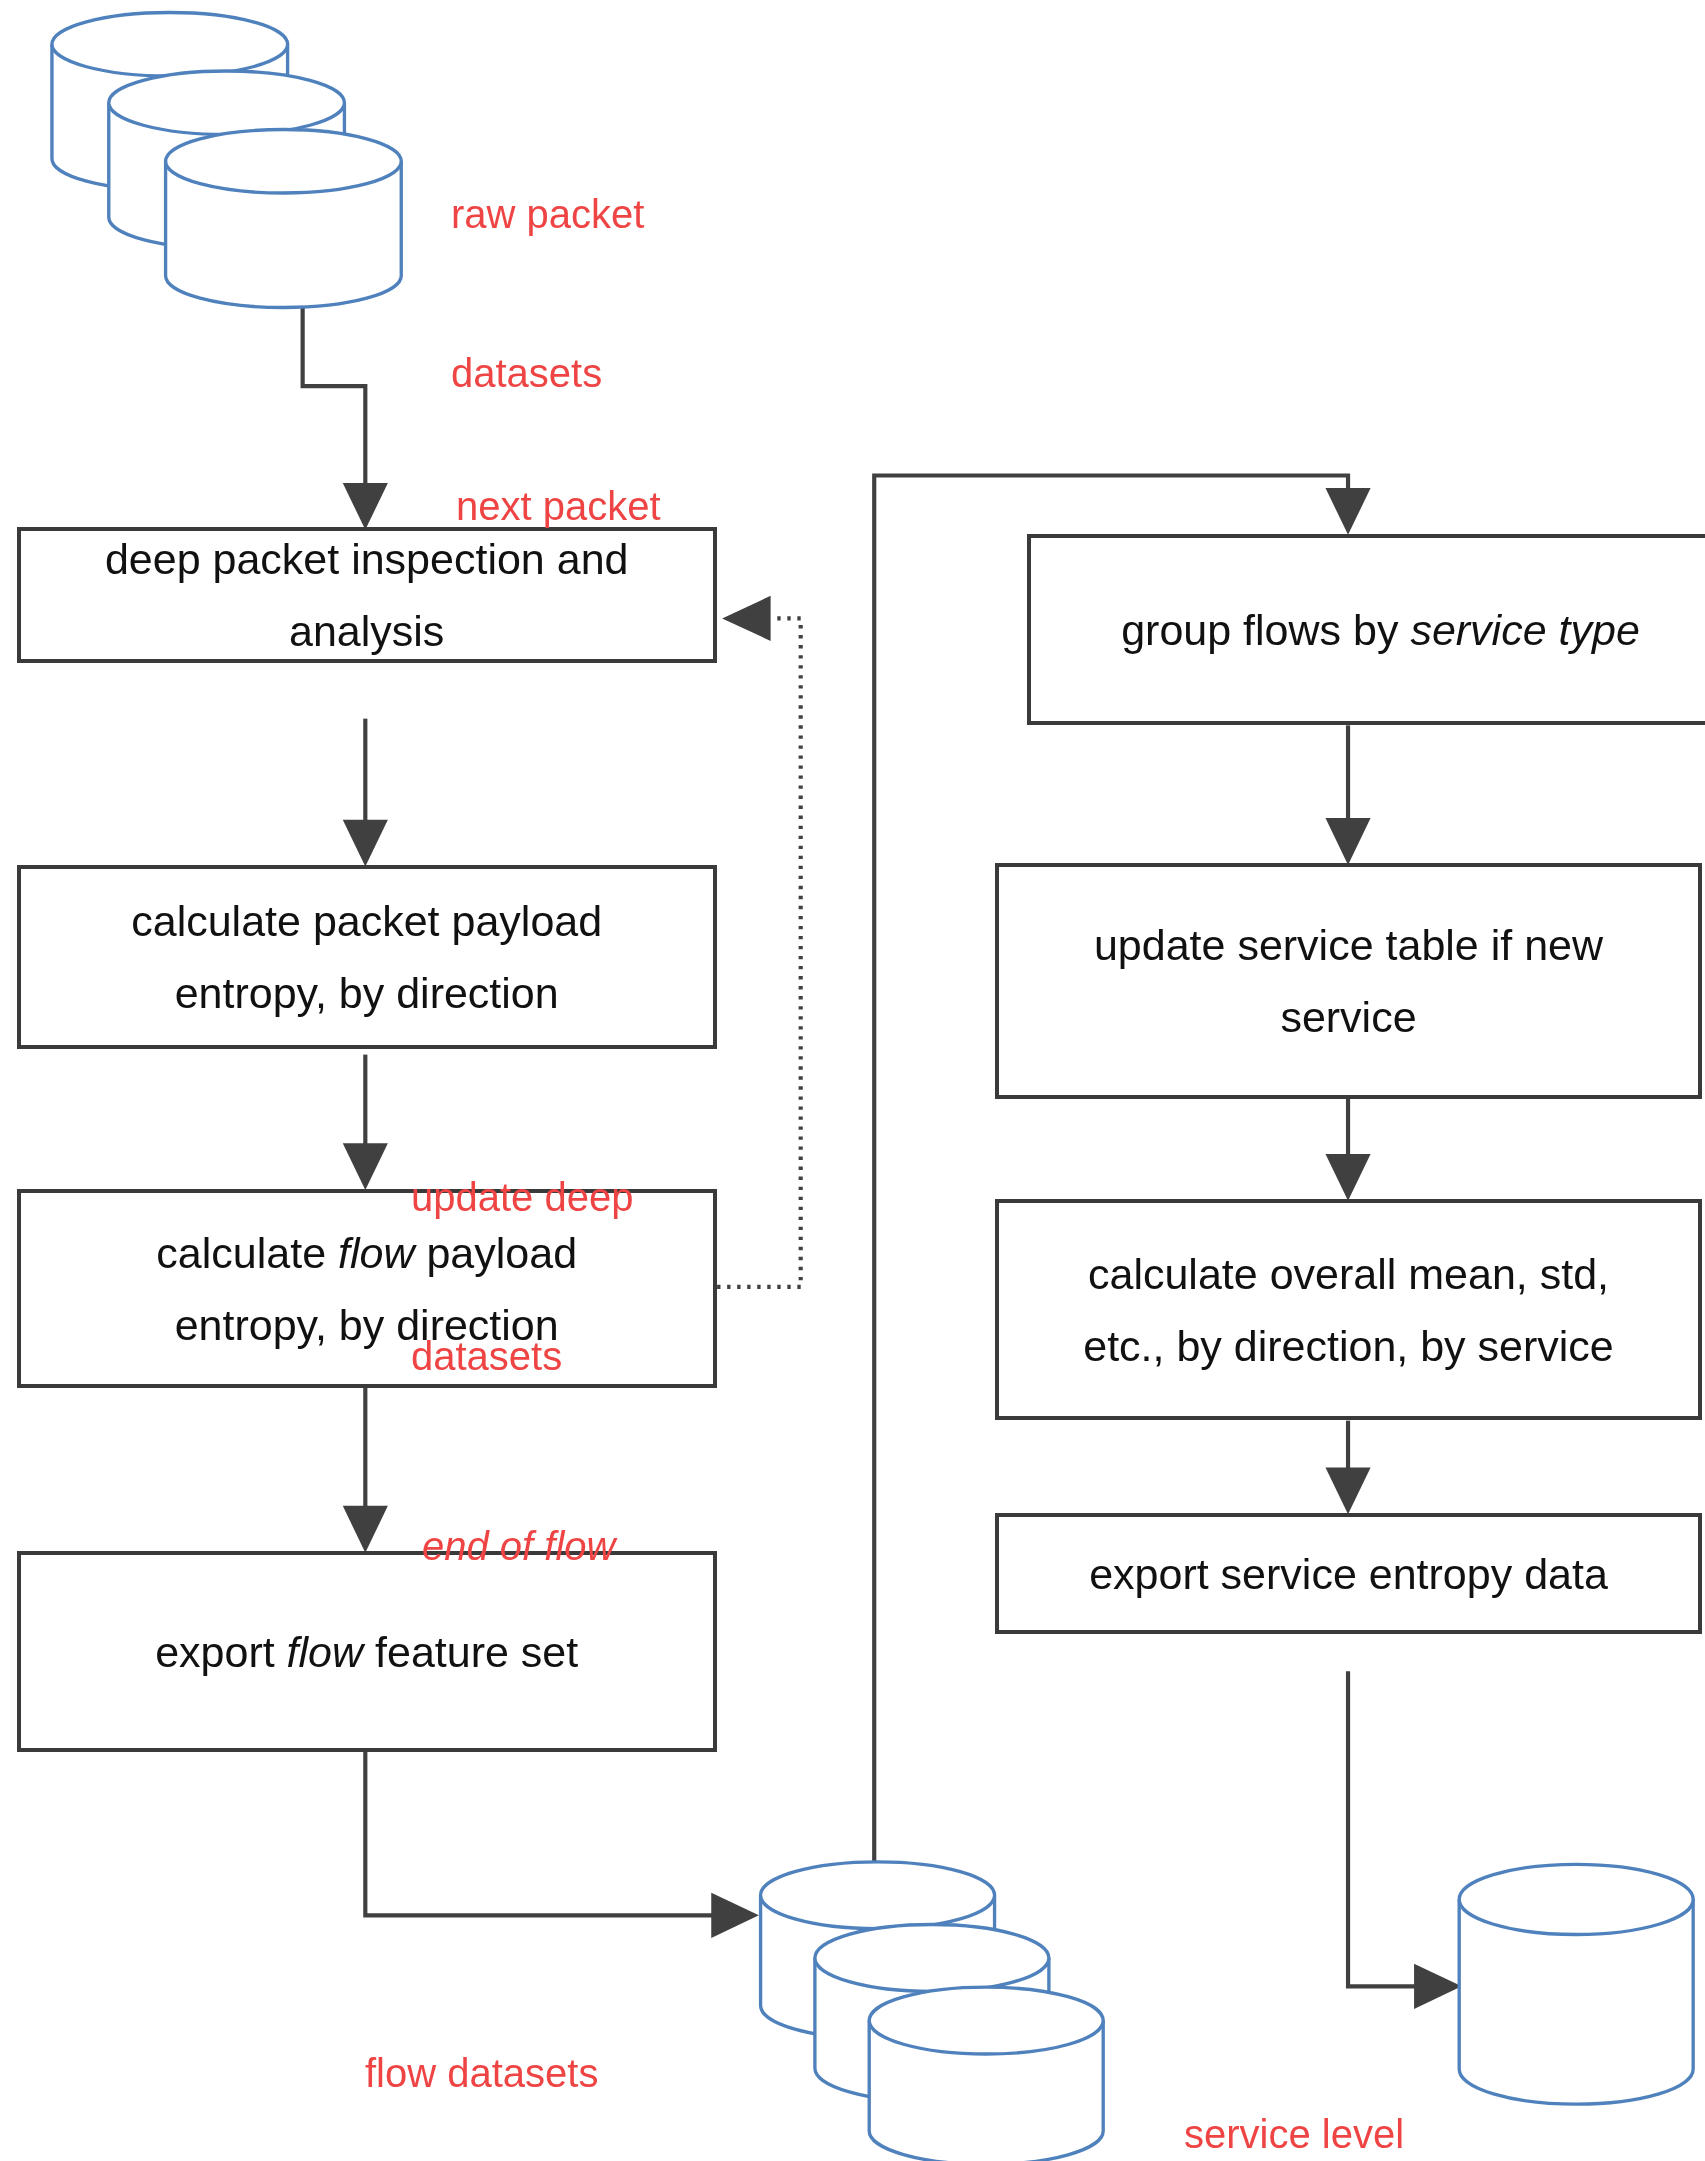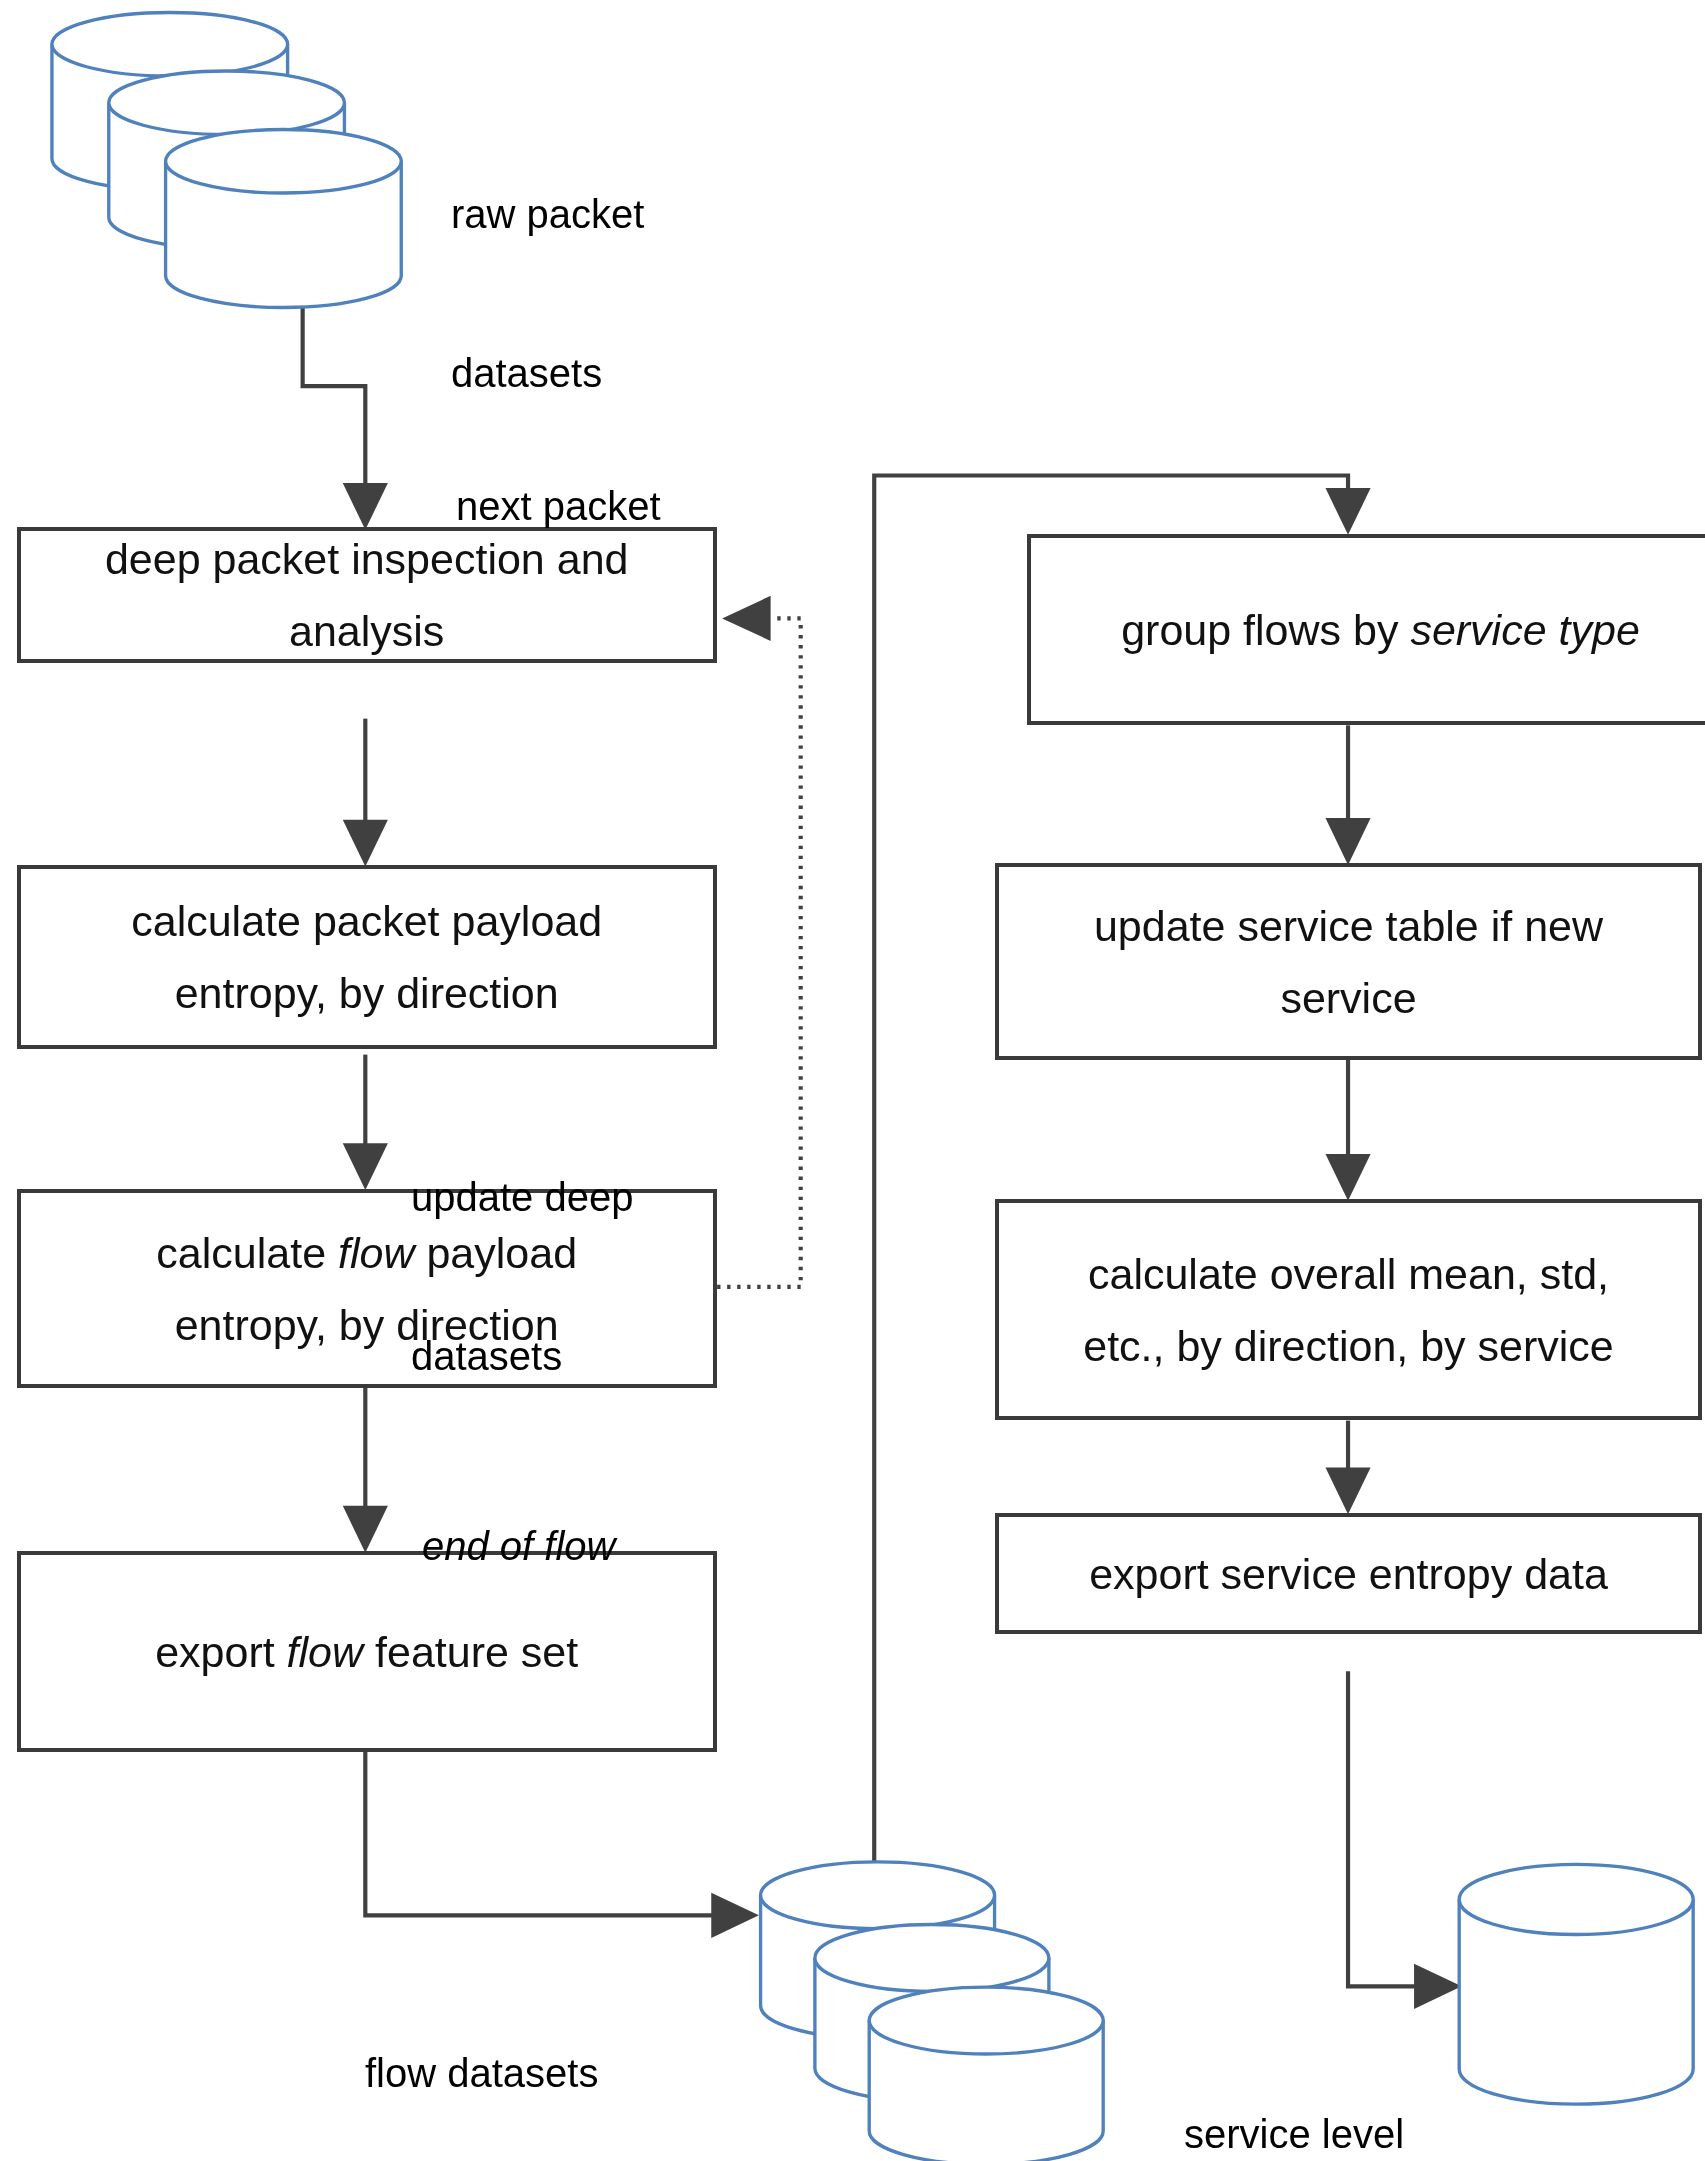"raw packet" .lbl { color: #000000 -> #ef4444 }
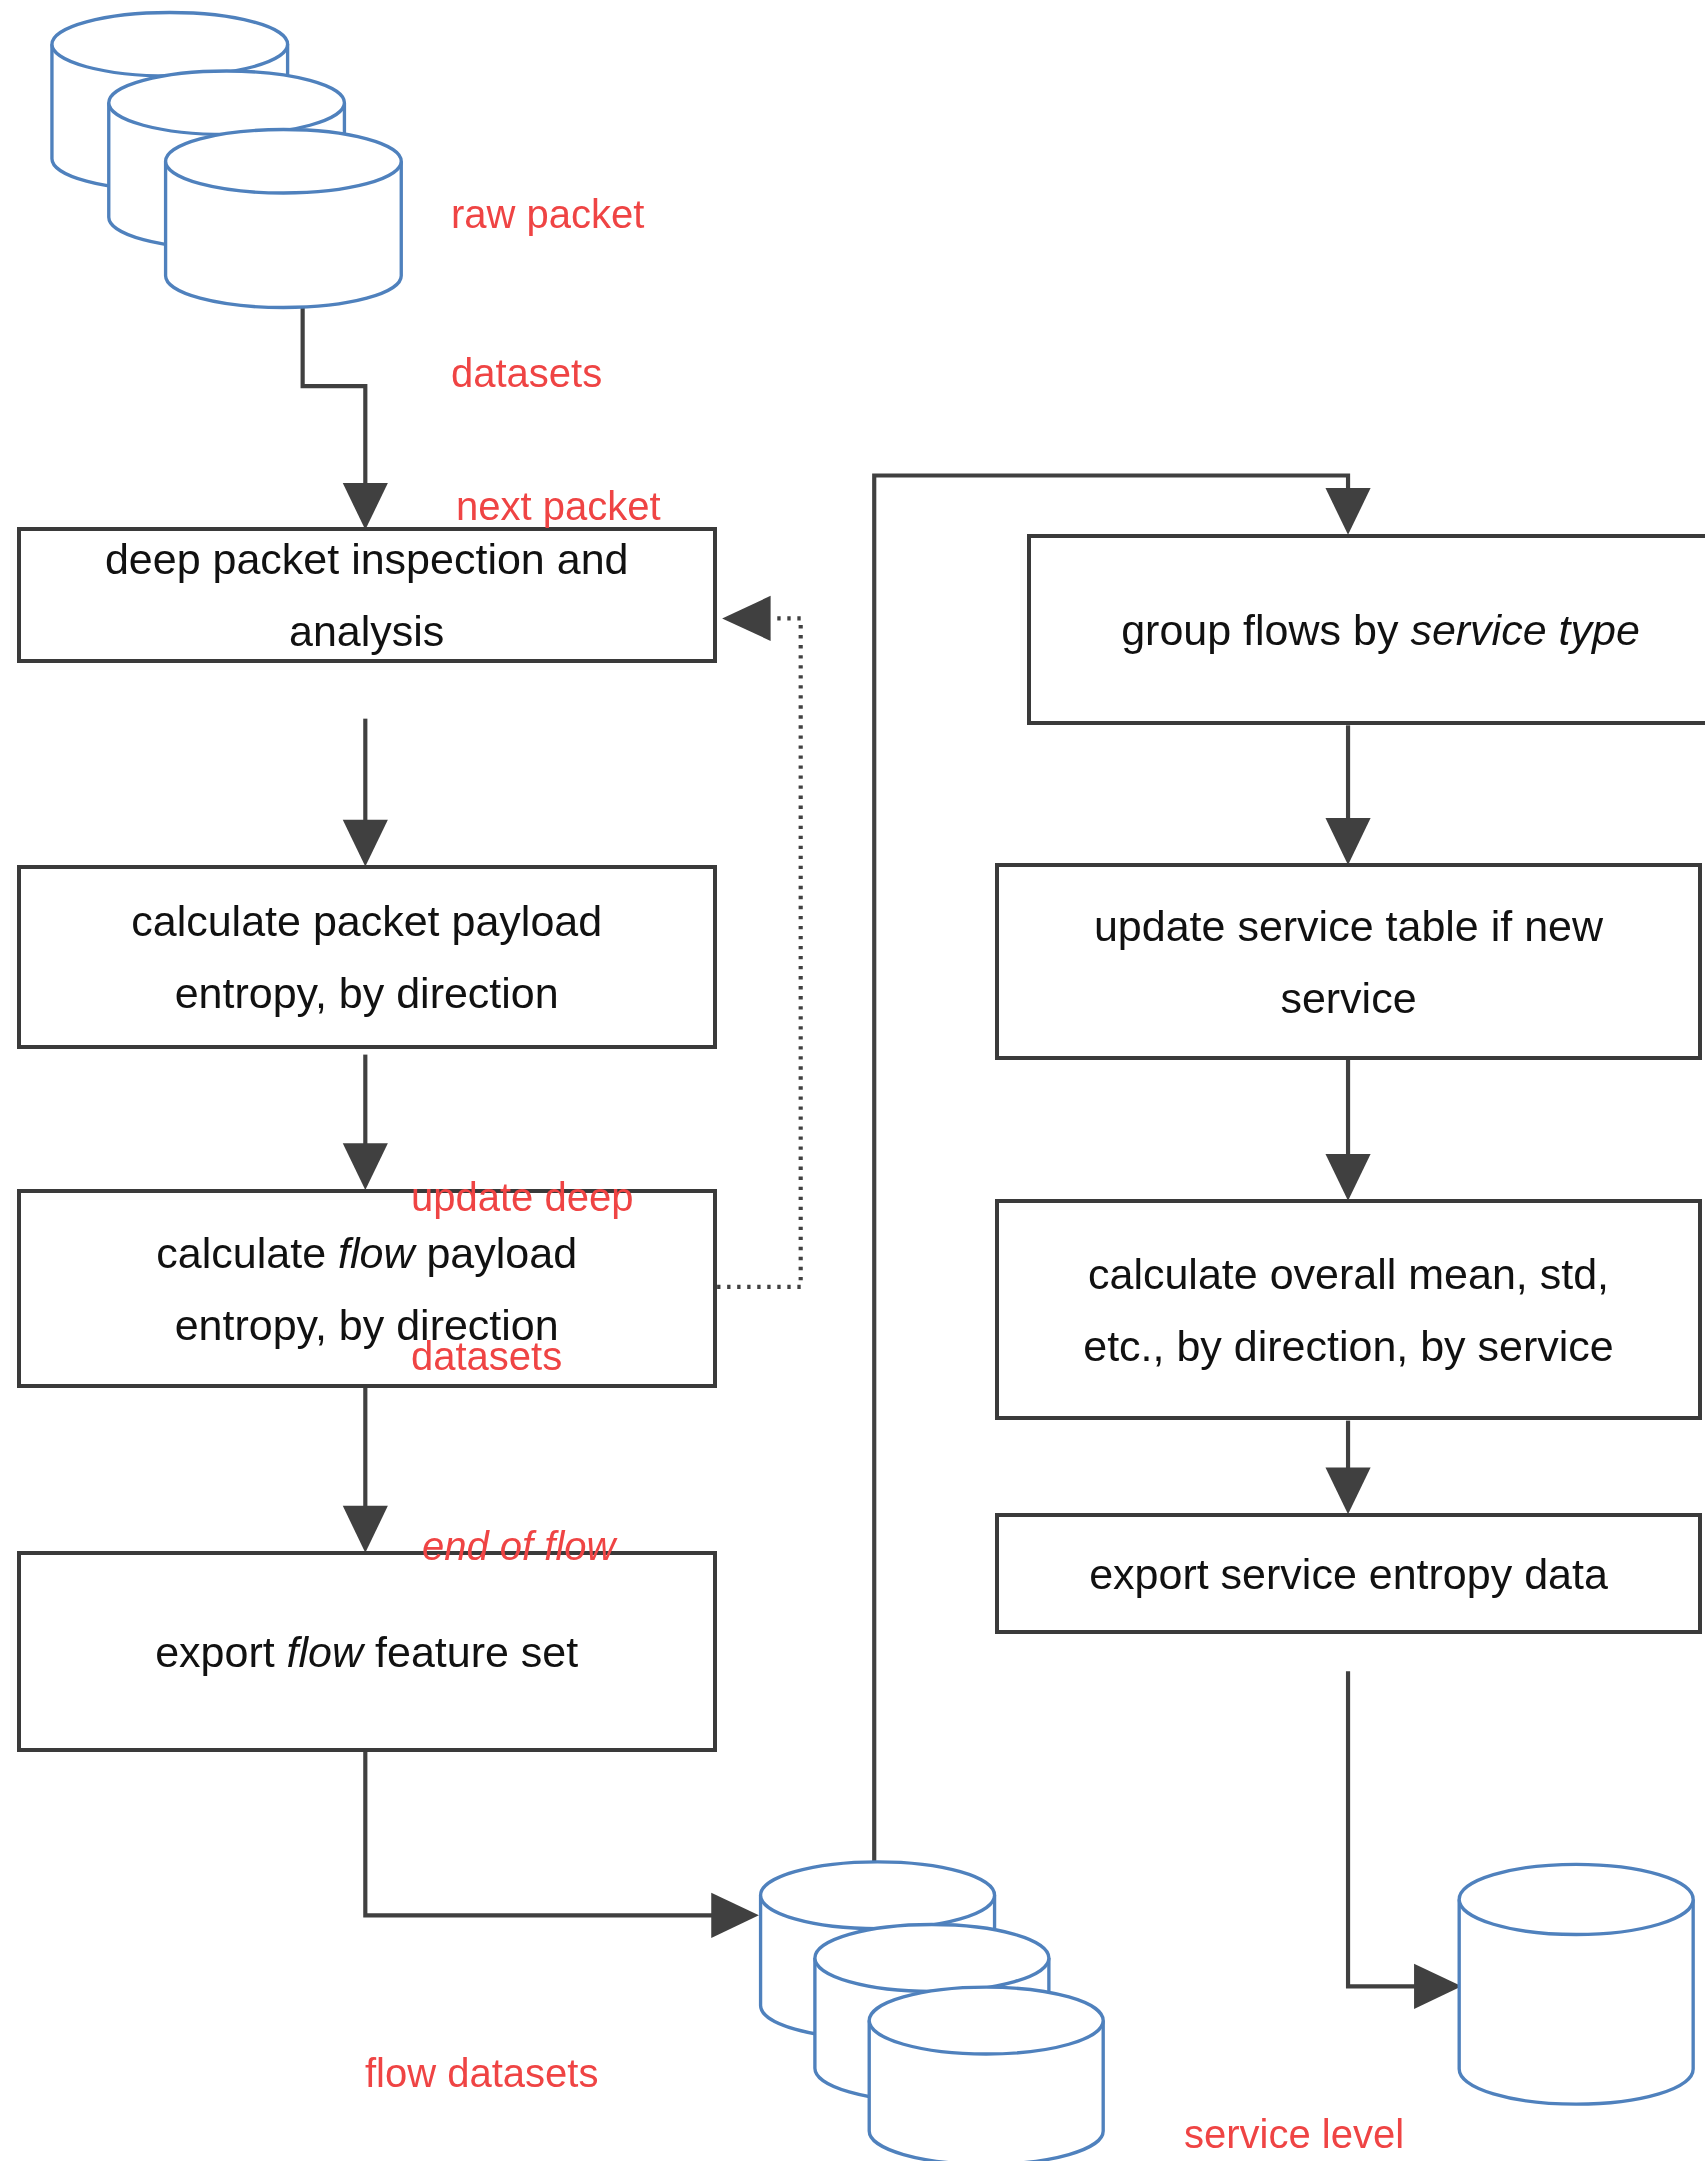"update service table if new" div.box { height: 197px -> 236px }
